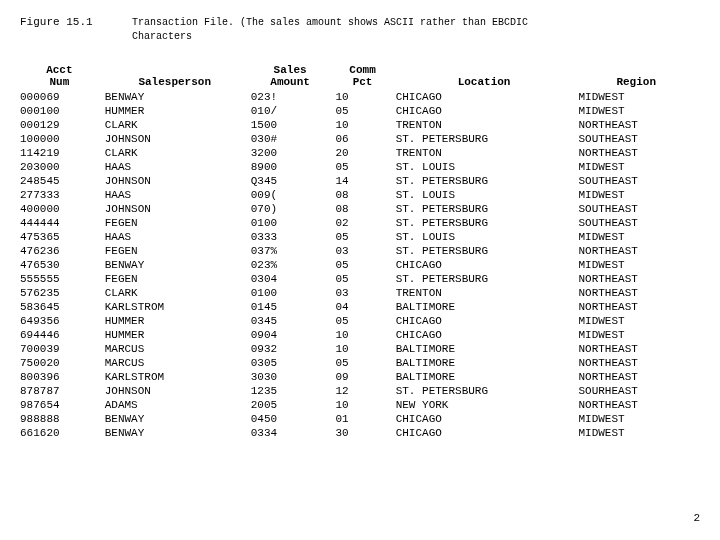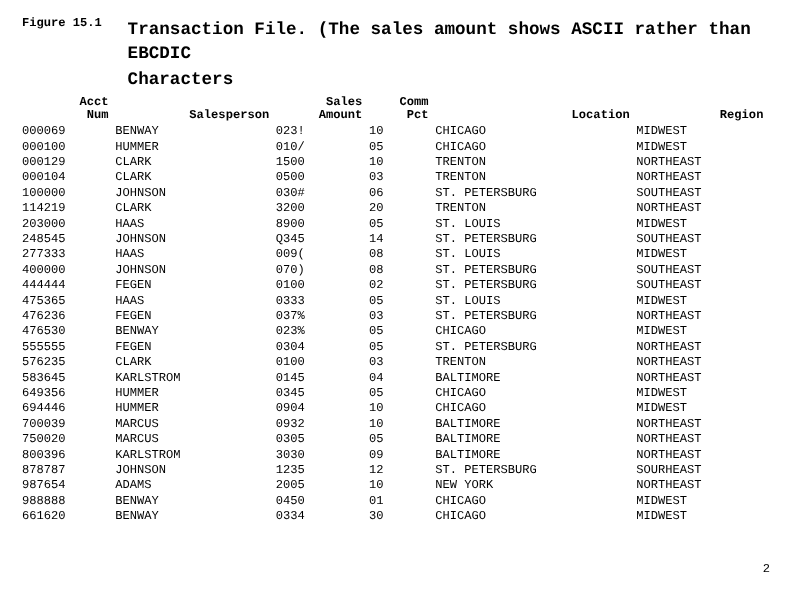"Figure 15.1" .figure-caption { font-weight: bold -> none; gap: 16px -> 32px; margin-bottom: 4px -> 20px }
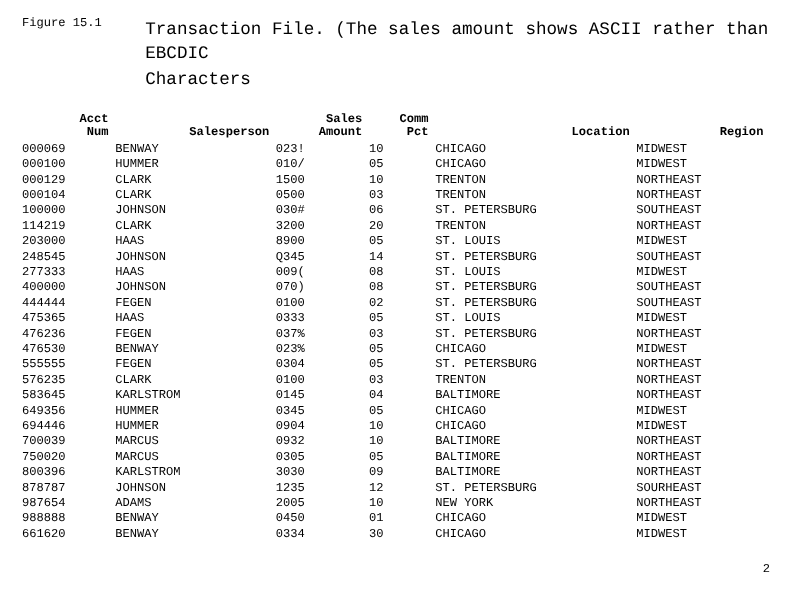"Transaction File. (The sales amount" .figure-title { font-size: 16px -> 10px }
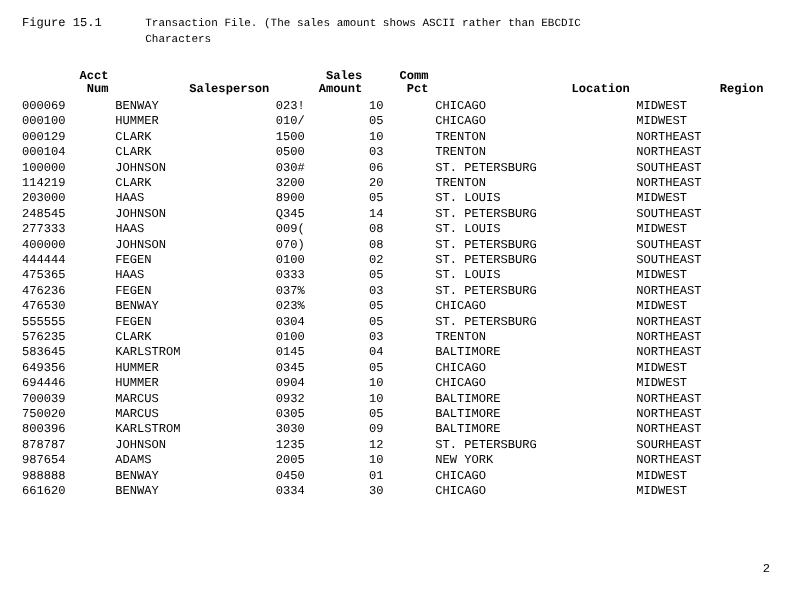"Acct" th { text-align: right -> center }
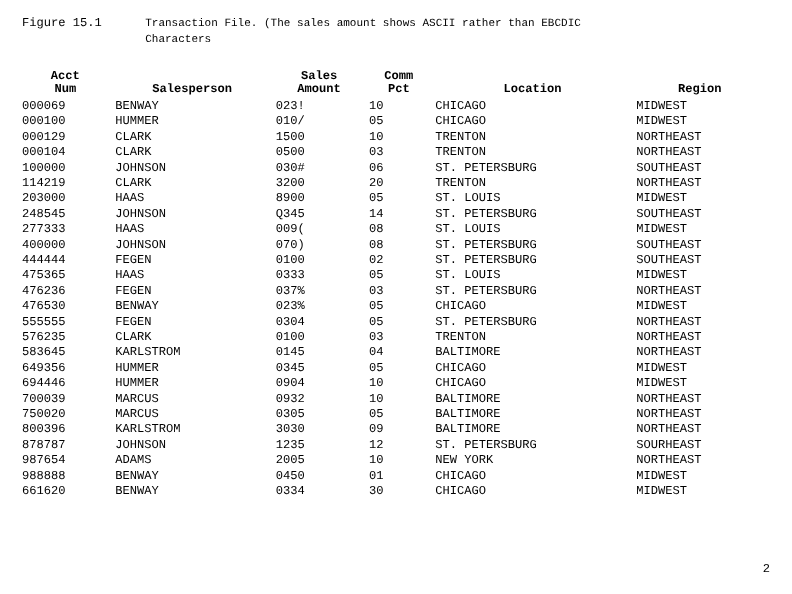"000104" tr { html: <tr> <td>000104</td> <td>CLARK</td> <td>0500</td> <td>03</td> <td>TRENTON</td> <td>NORTHEAST</td> </tr> -> none }
